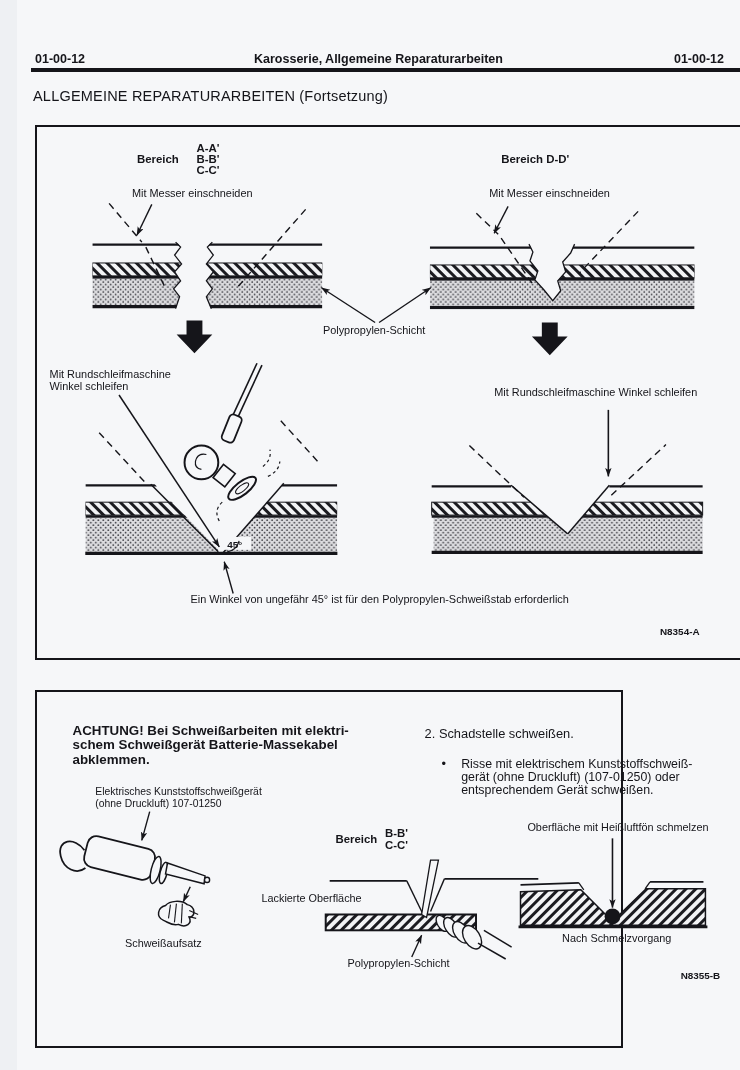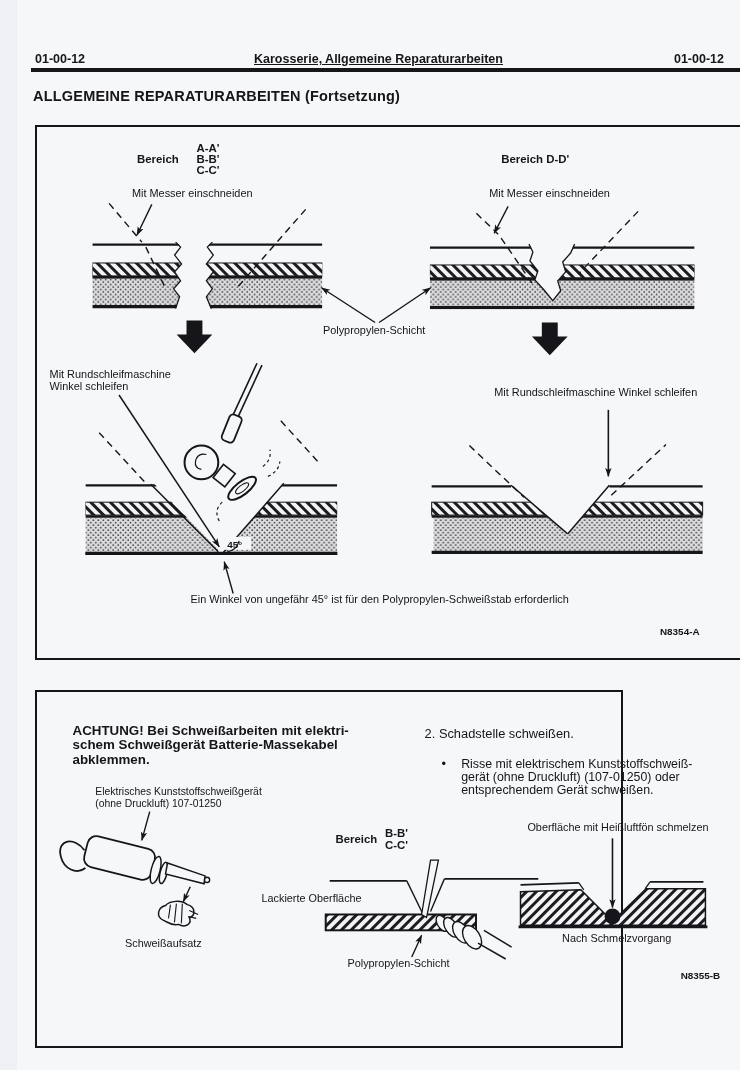"Karosserie, Allgemeine Reparaturarbeiten" .hdr-center { text-decoration: underline -> none }
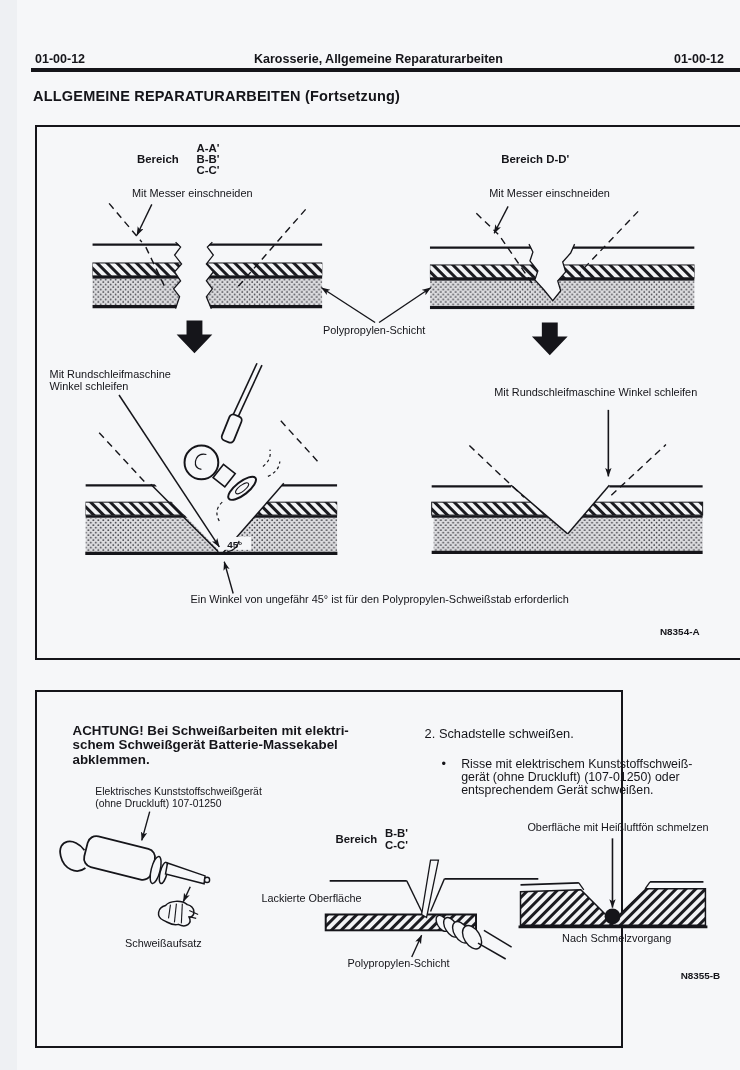"ALLGEMEINE REPARATURARBEITEN" .page-title { font-weight: bold -> normal }
